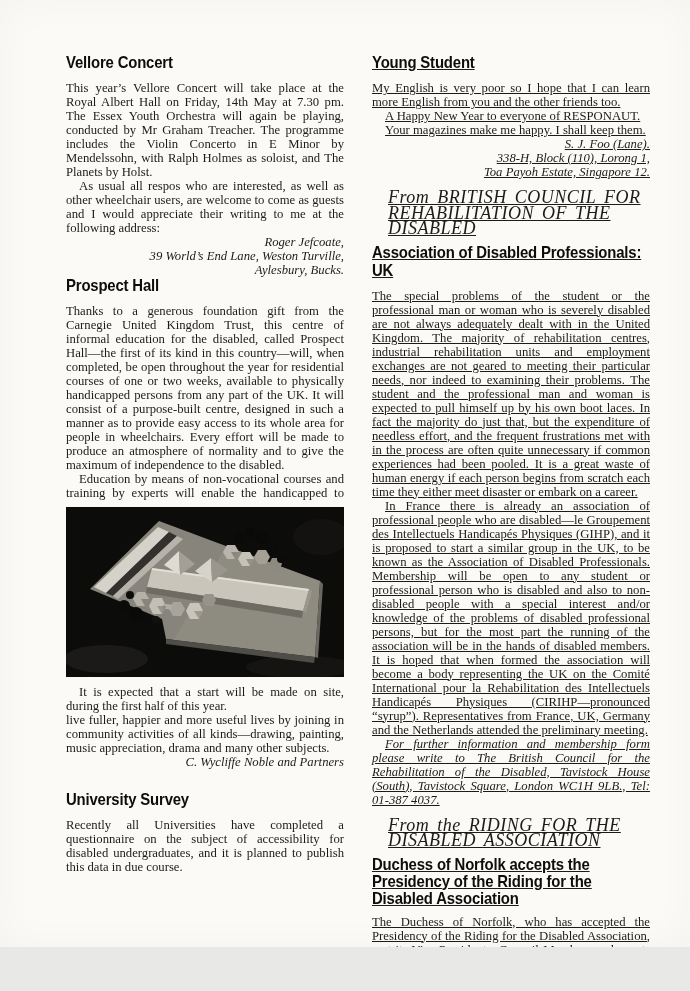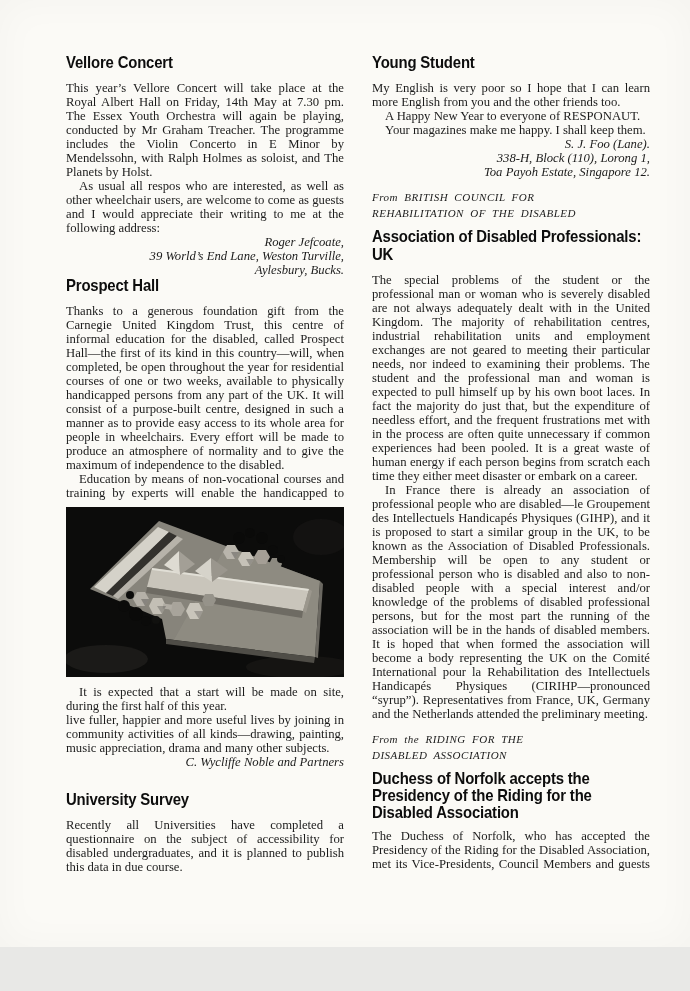"Young Student" .col-right { text-decoration: none -> underline }
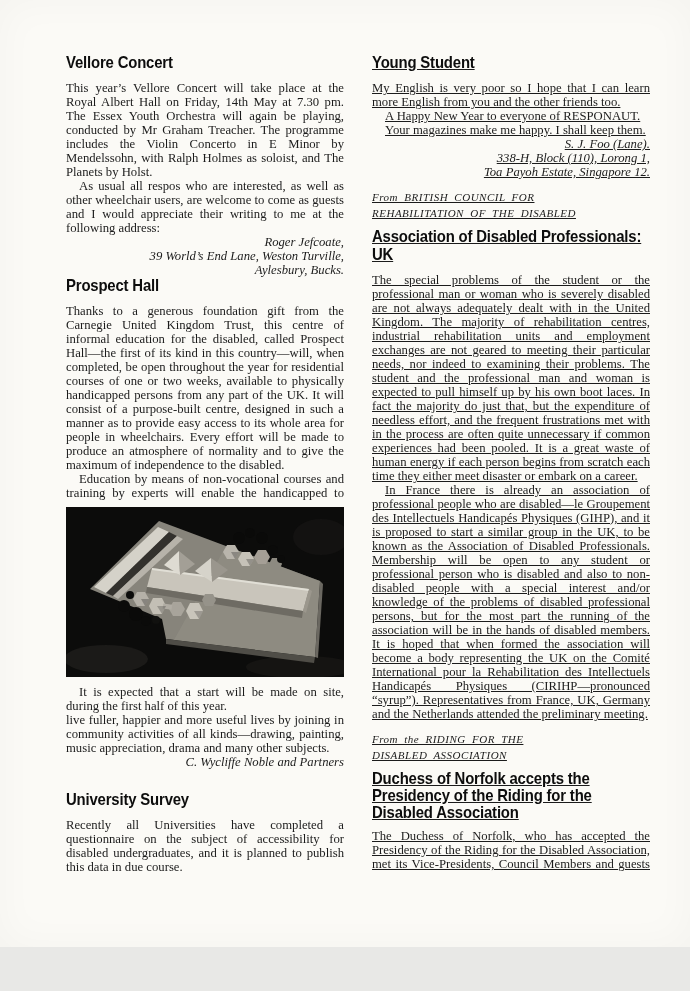"From BRITISH COUNCIL FOR" .kicker { font-size: 11px -> 18px; margin: 11px 0 0 0 -> 11px 0 0 16px }
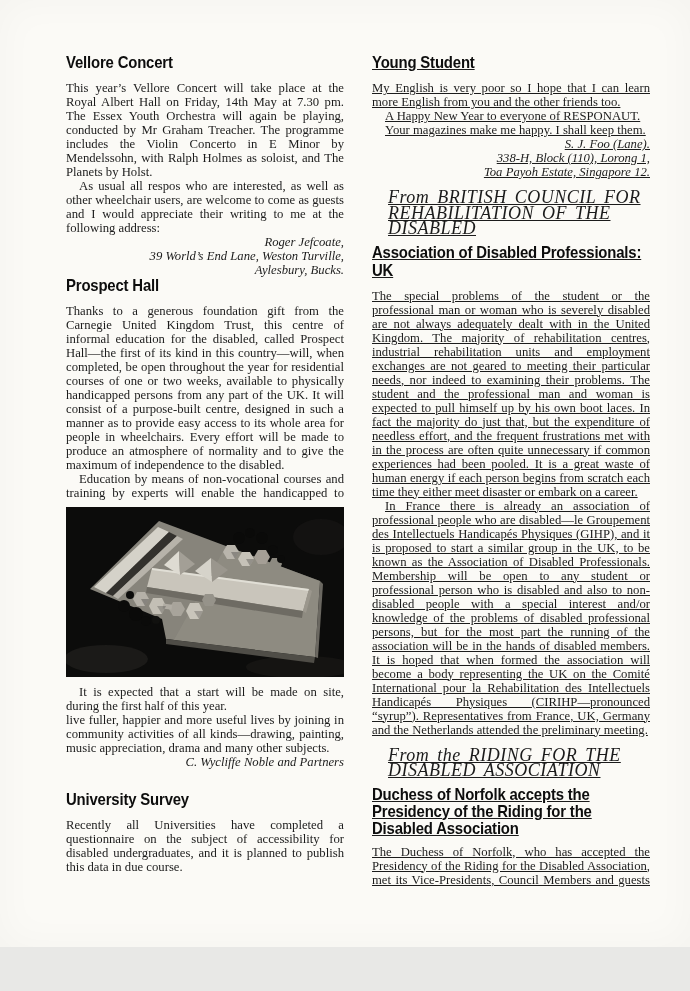"For further information and membership" p.b { html: none -> <p>For further information and membership form please write to The British Council for the Rehabilitation of the Disabled, Tavistock House (South), Tavistock Square, London WC1H 9LB., Tel: 01-387 4037.</p> }
